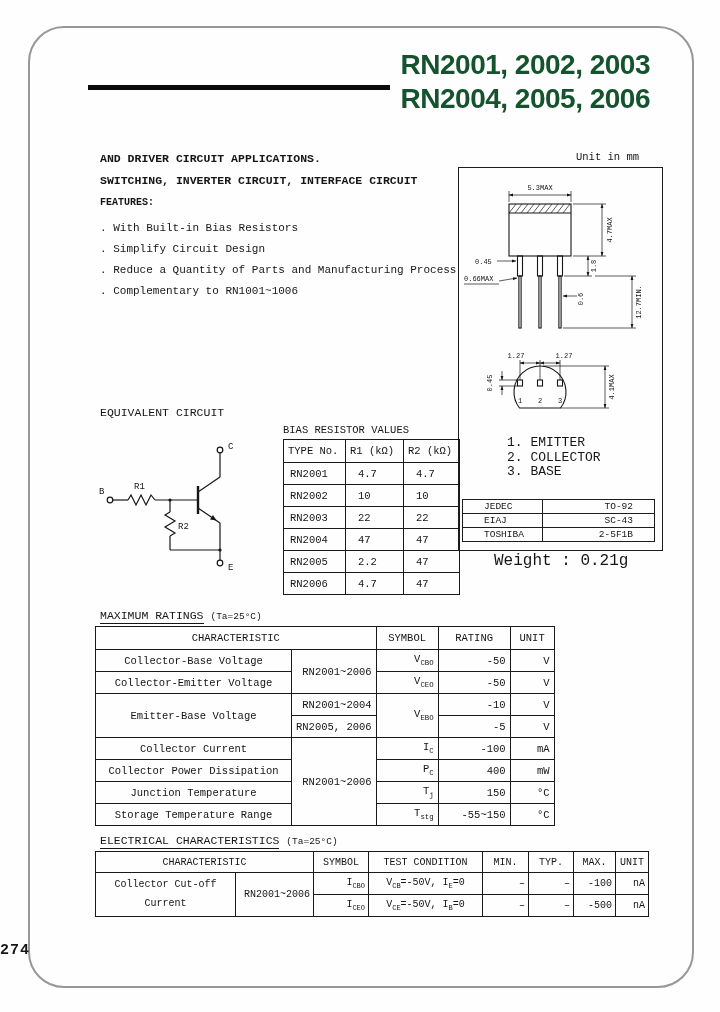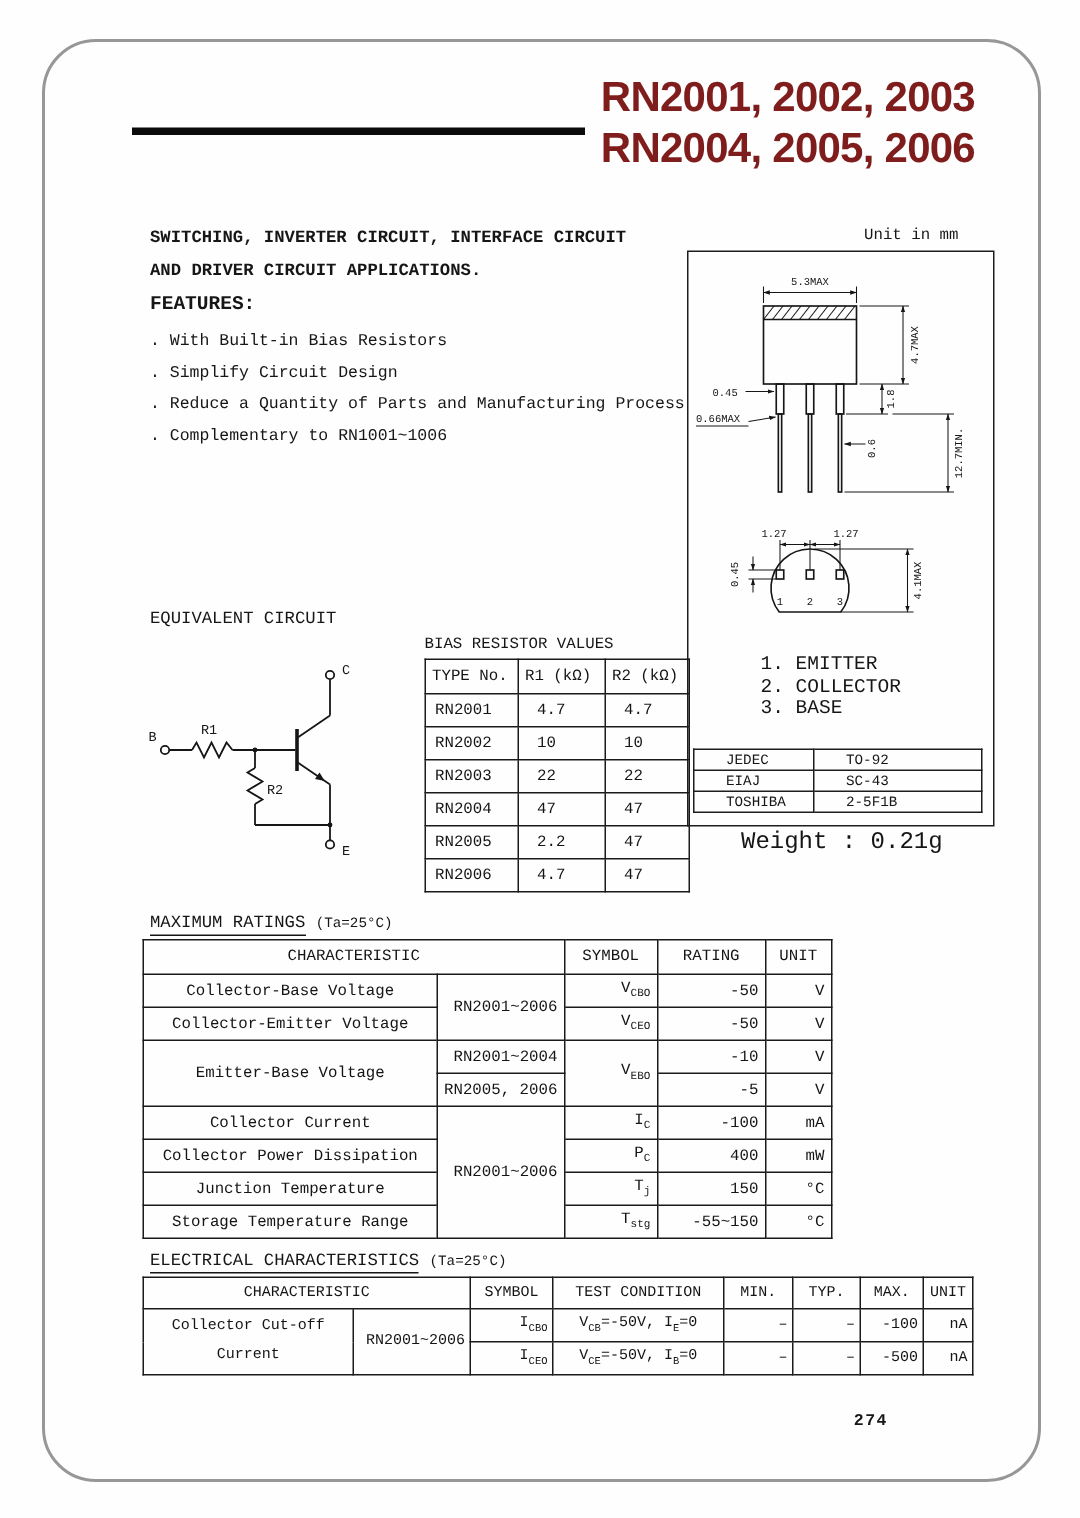"RN2001, 2002, 2003" .title-block { color: #7f1d1d -> #14532d }
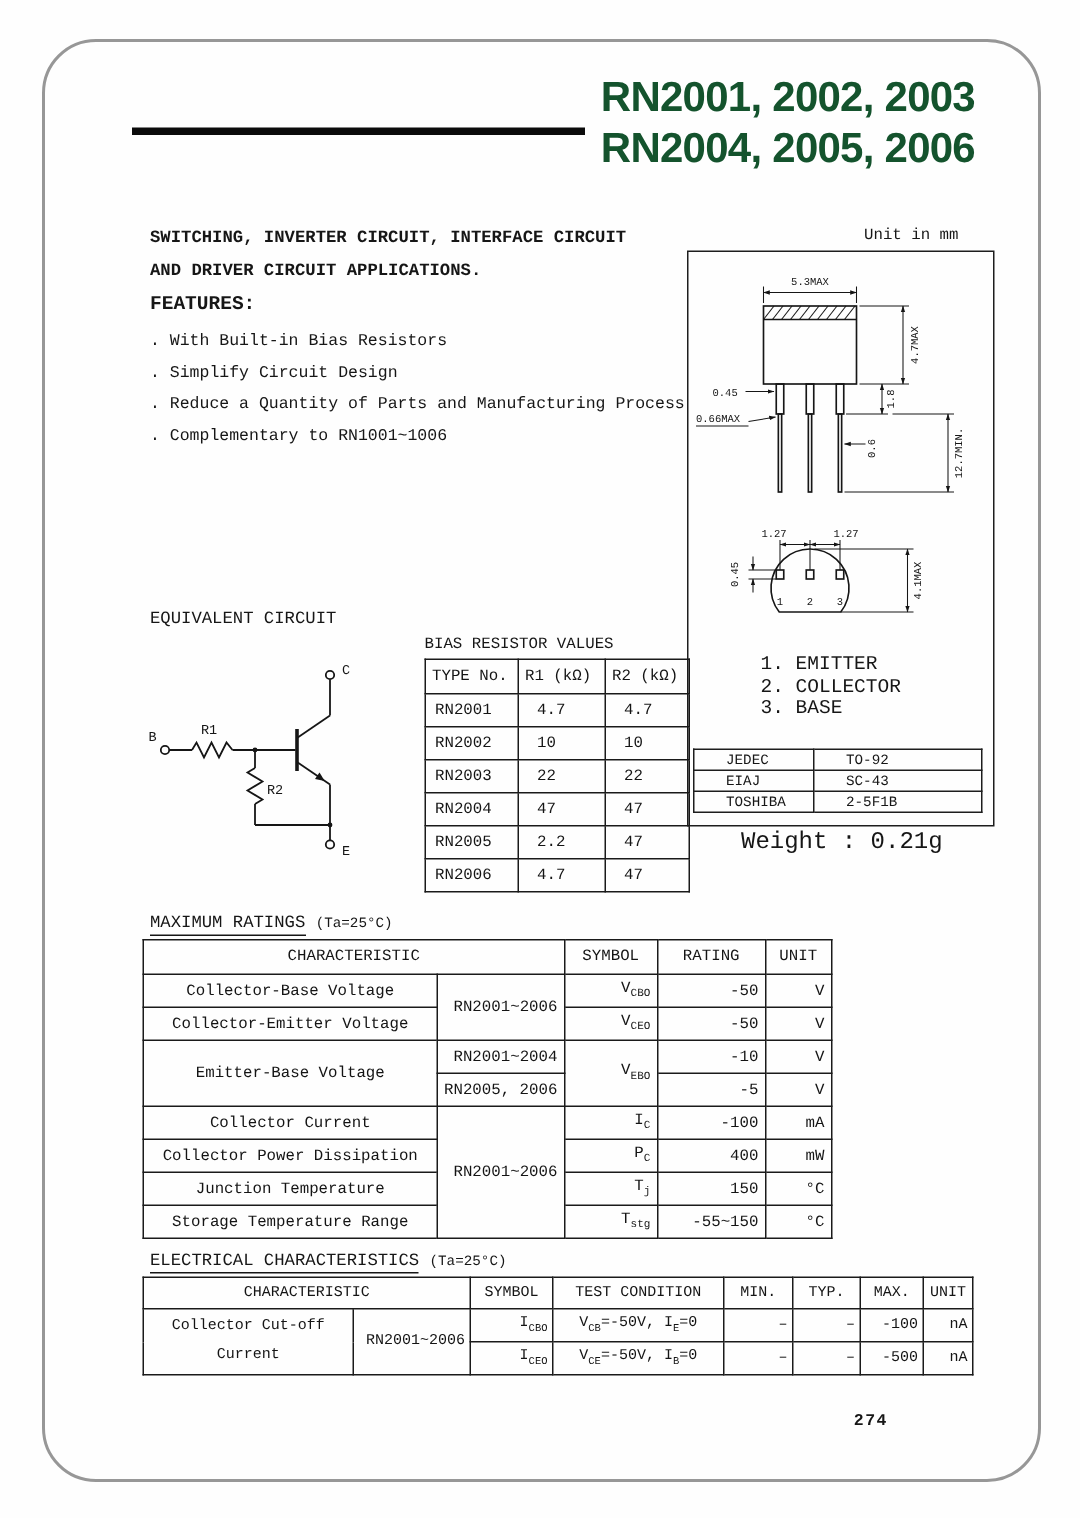"SWITCHING, INVERTER CIRCUIT, INTERFACE" div { order: before "AND DRIVER CIRCUIT APPLICATIONS." -> after "AND DRIVER CIRCUIT APPLICATIONS." }
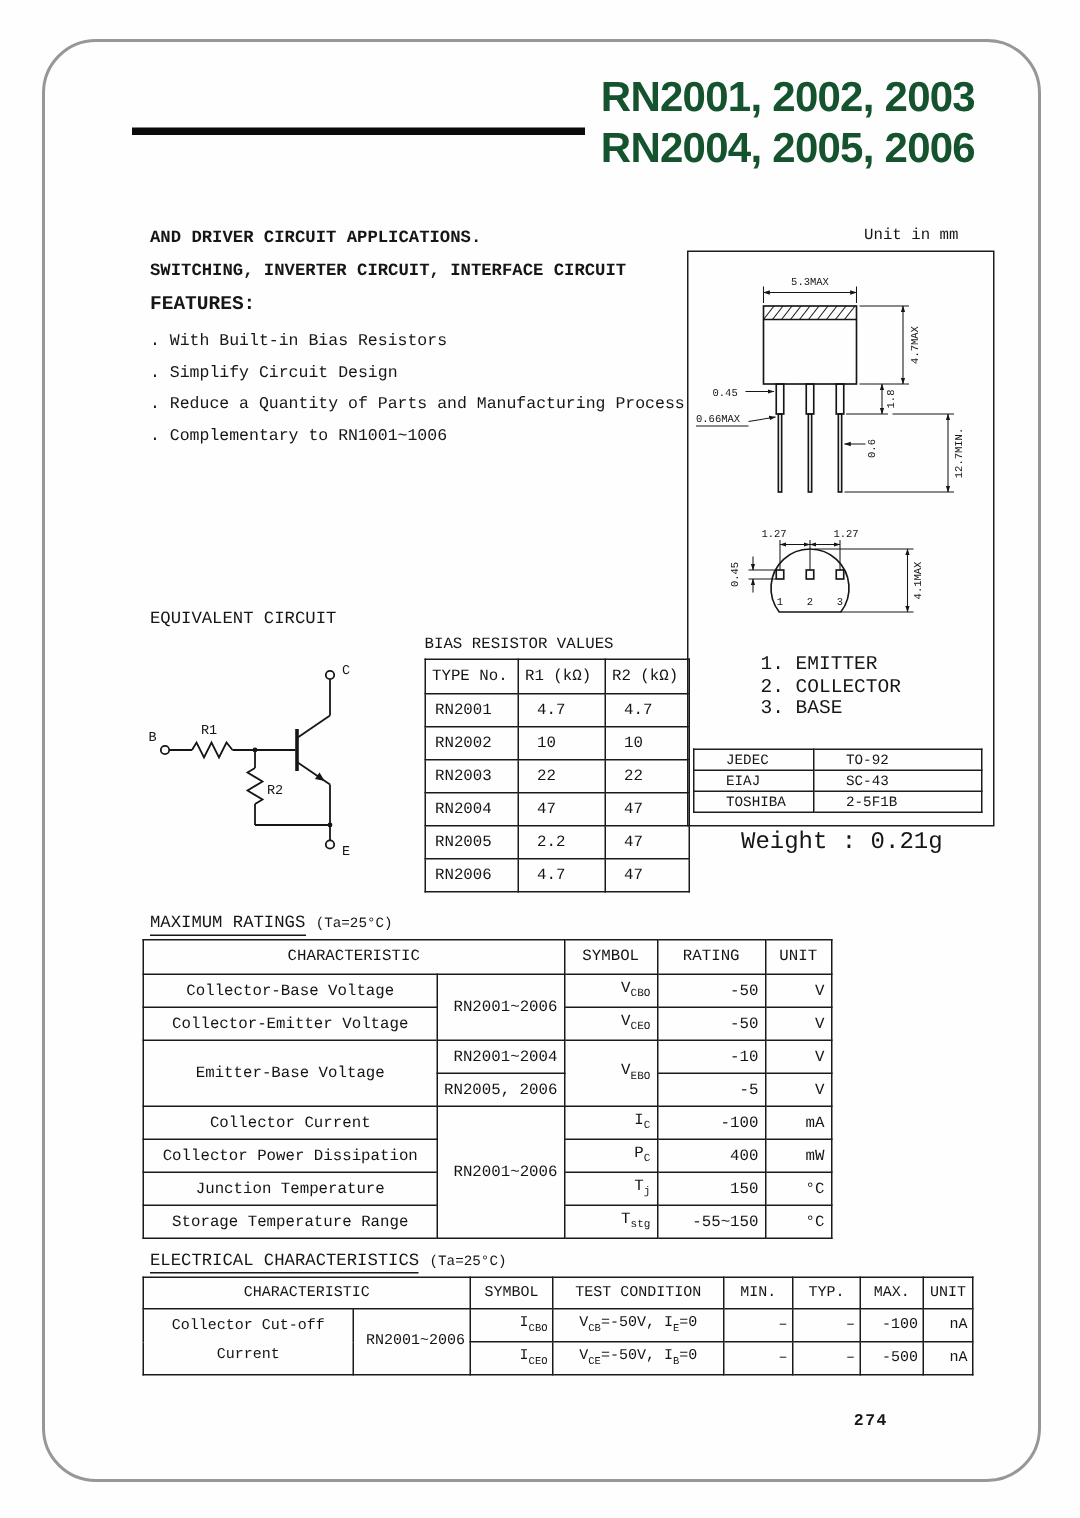"FEATURES:" .features .f-head { font-size: 13px -> 10px }
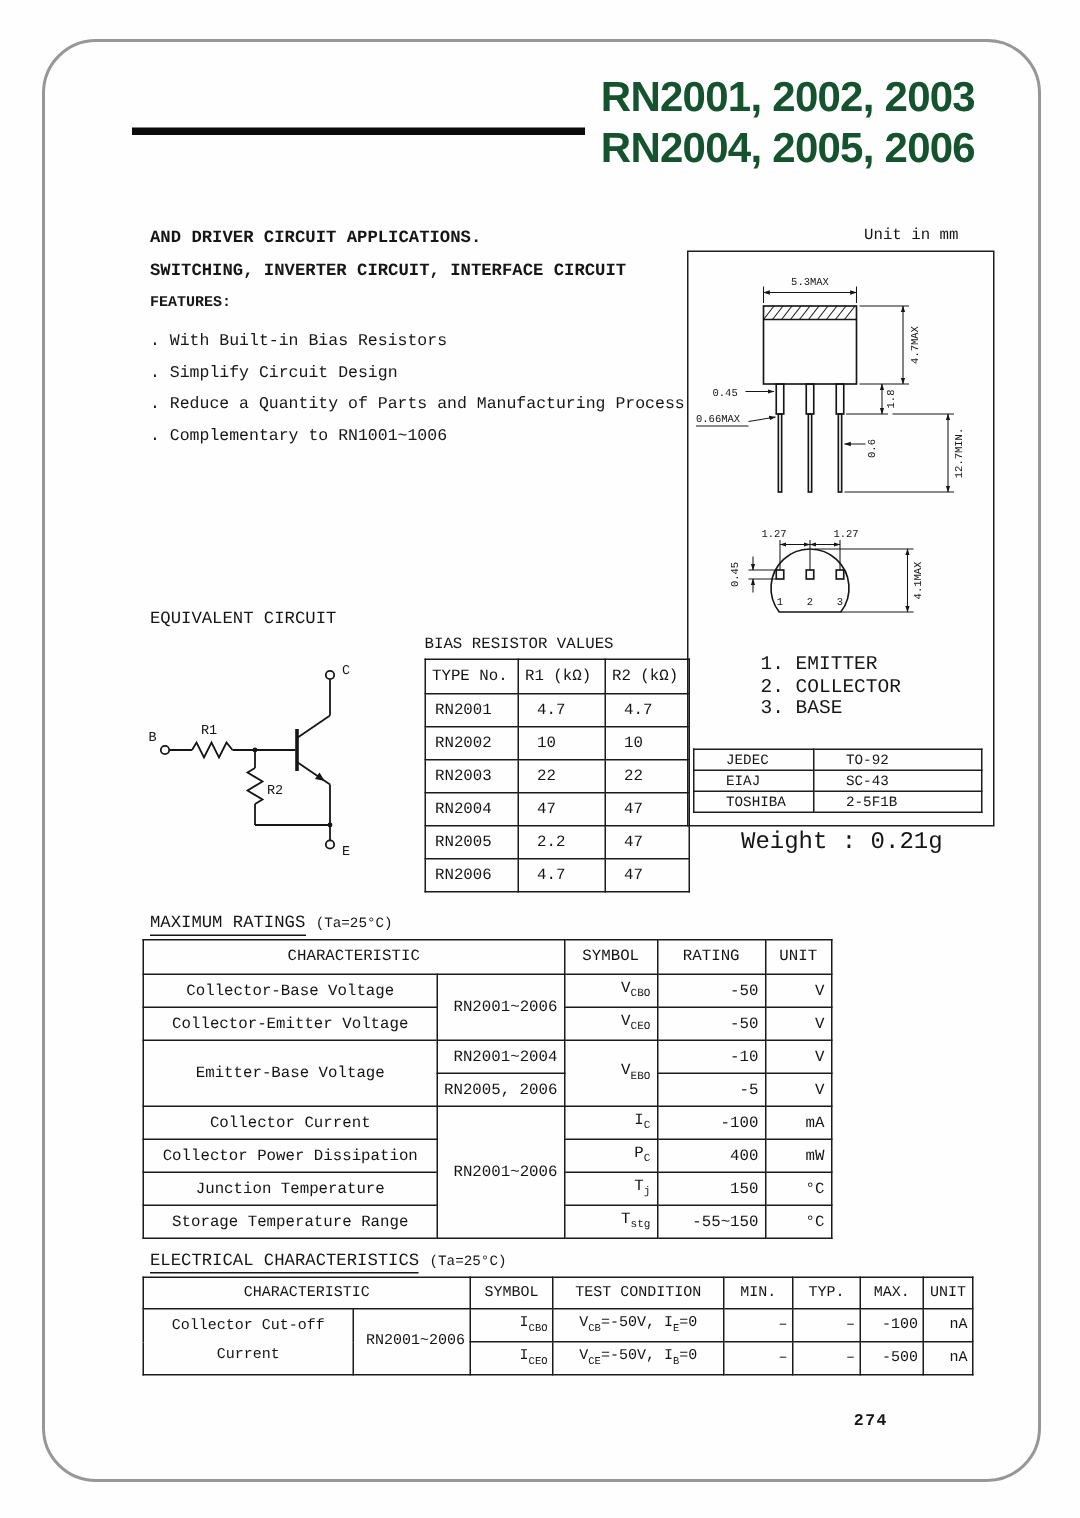"TO-92" .code-table td.code-val { text-align: left -> right }
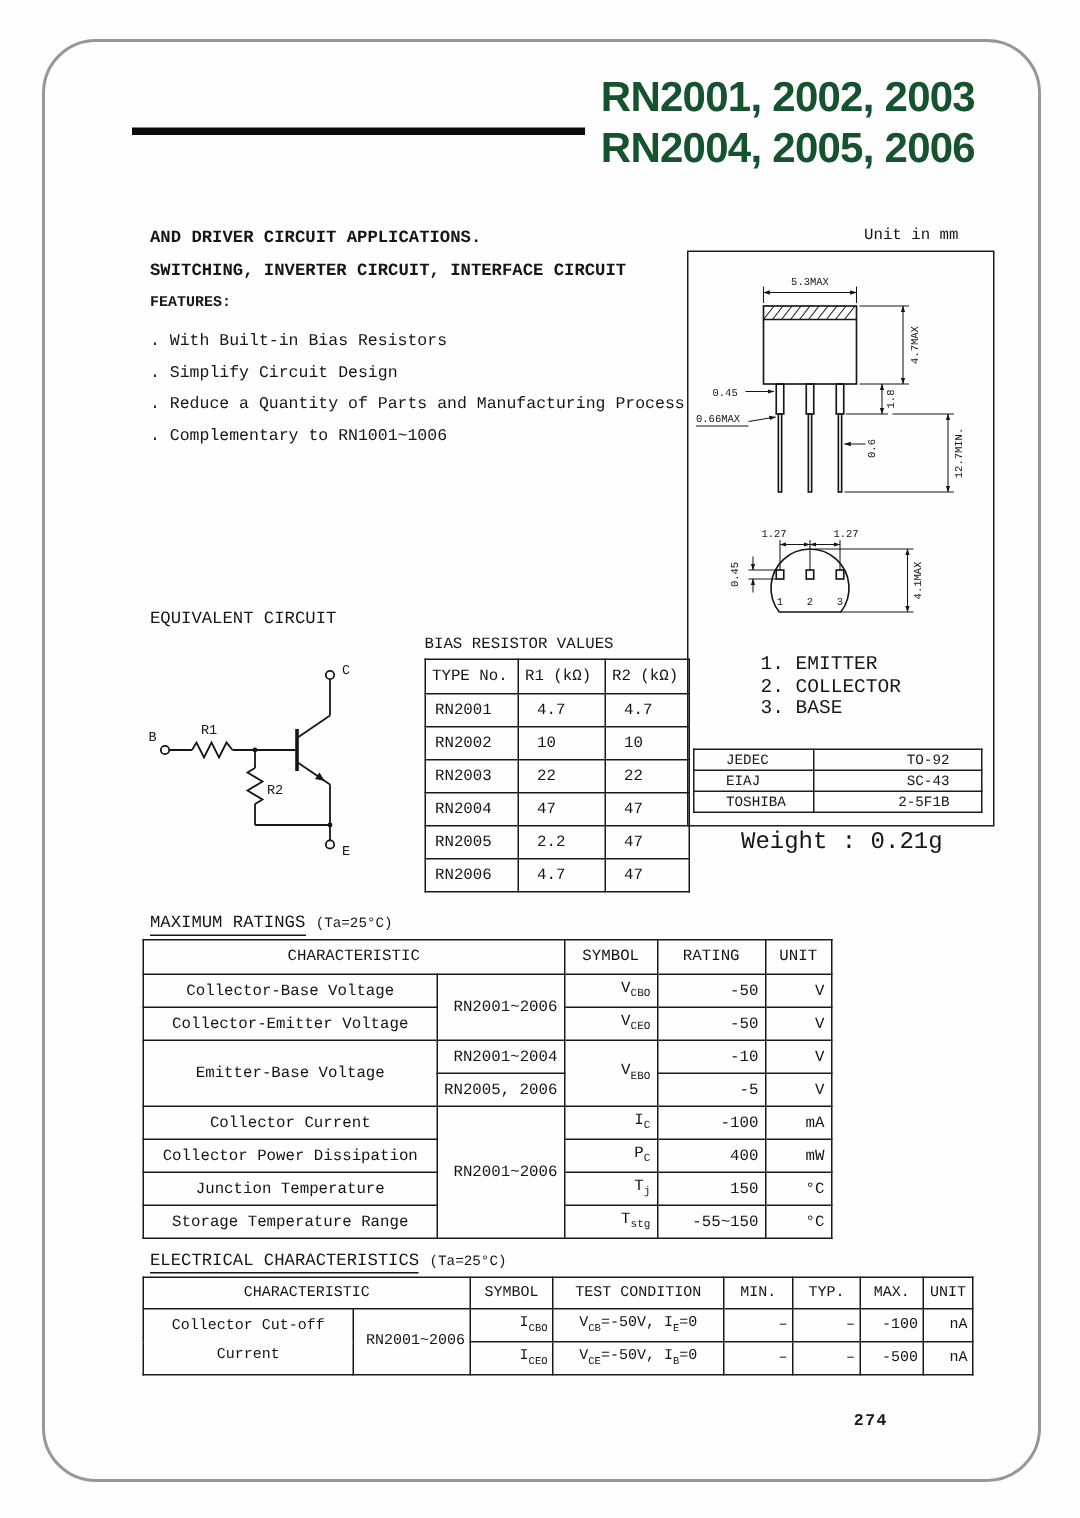"274" .page-num { font-size: 11px -> 15px; text-align: right -> left }
